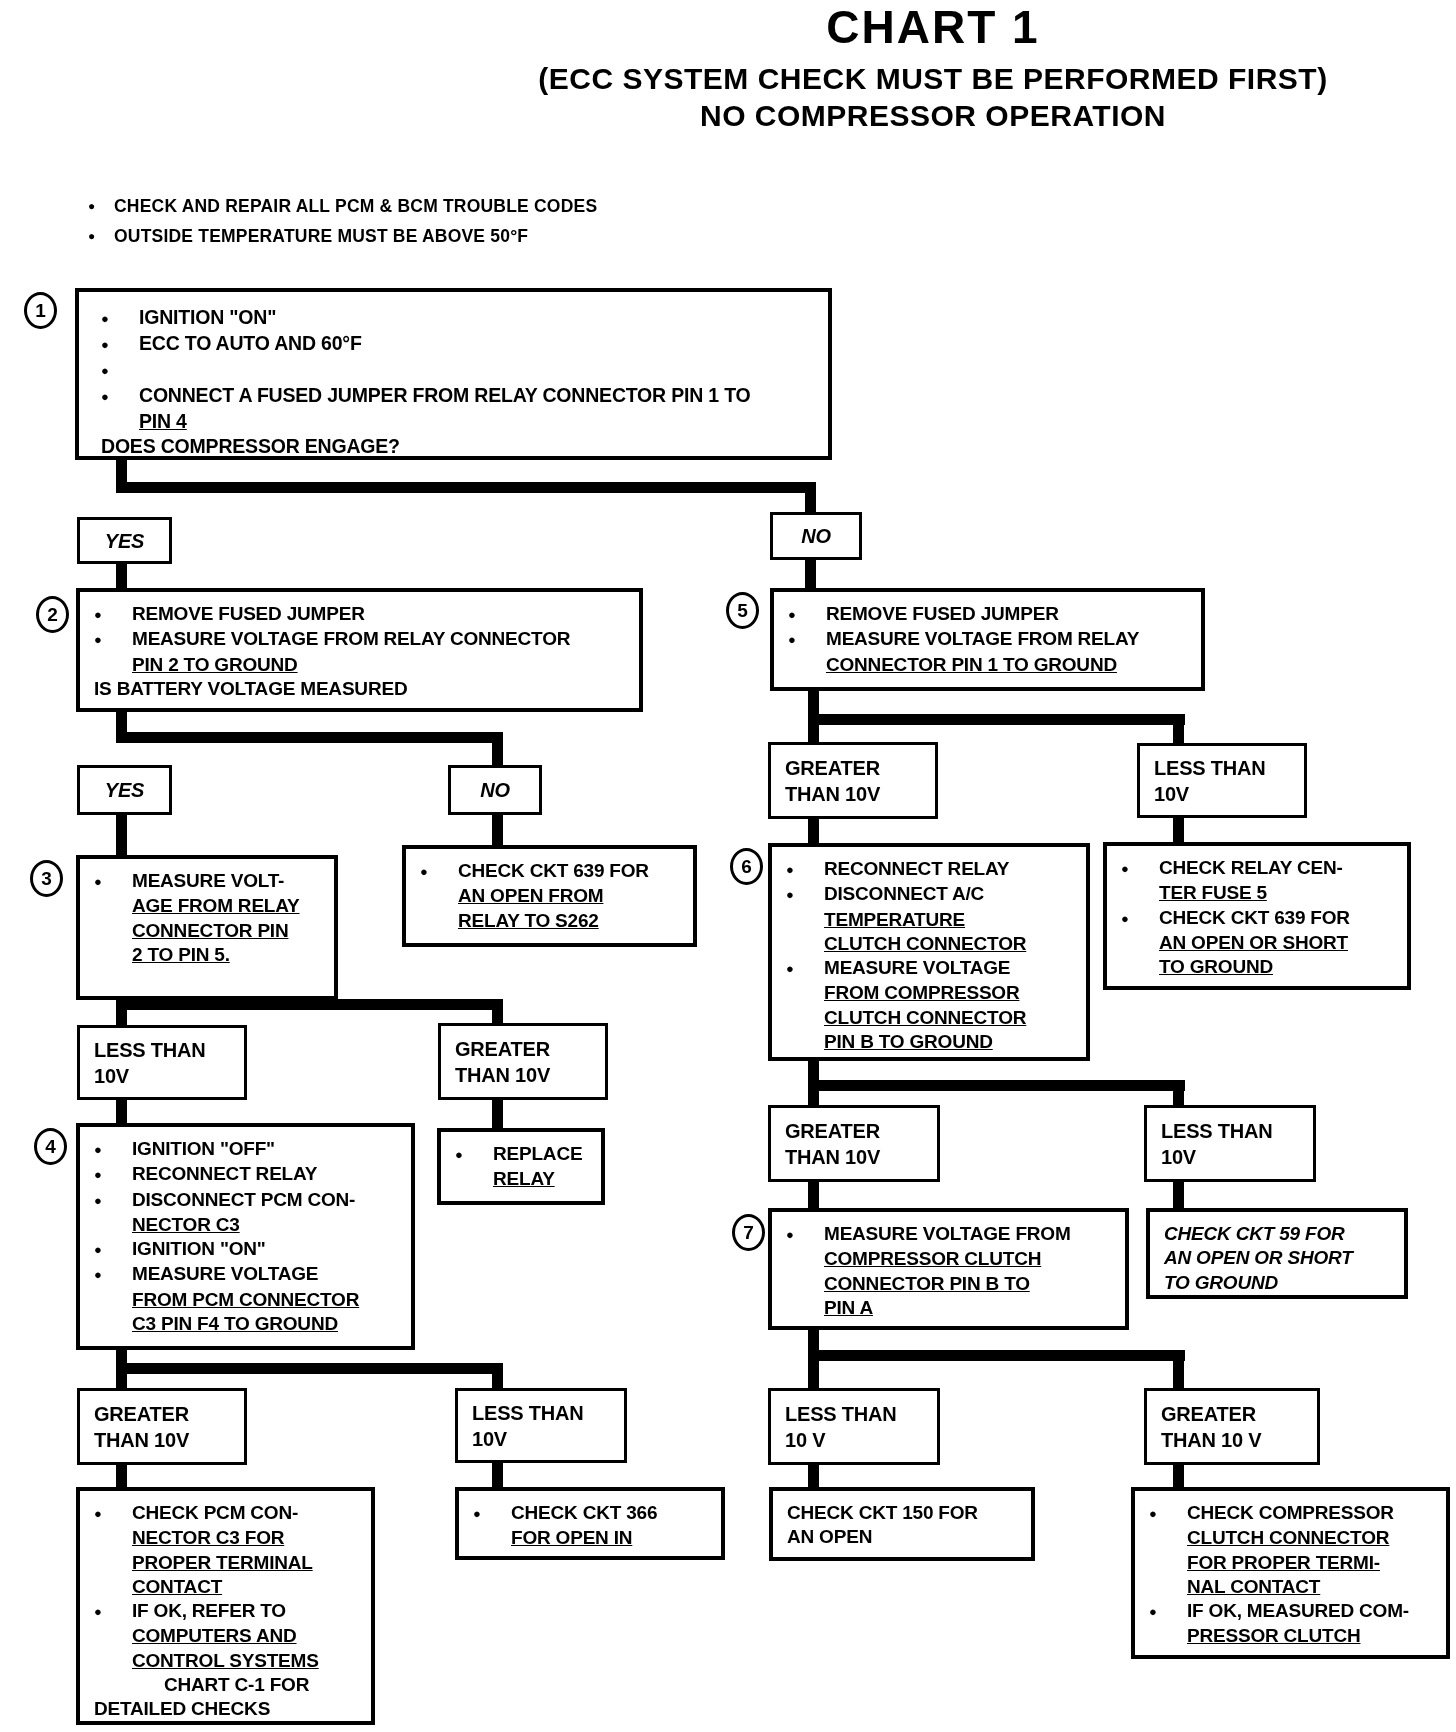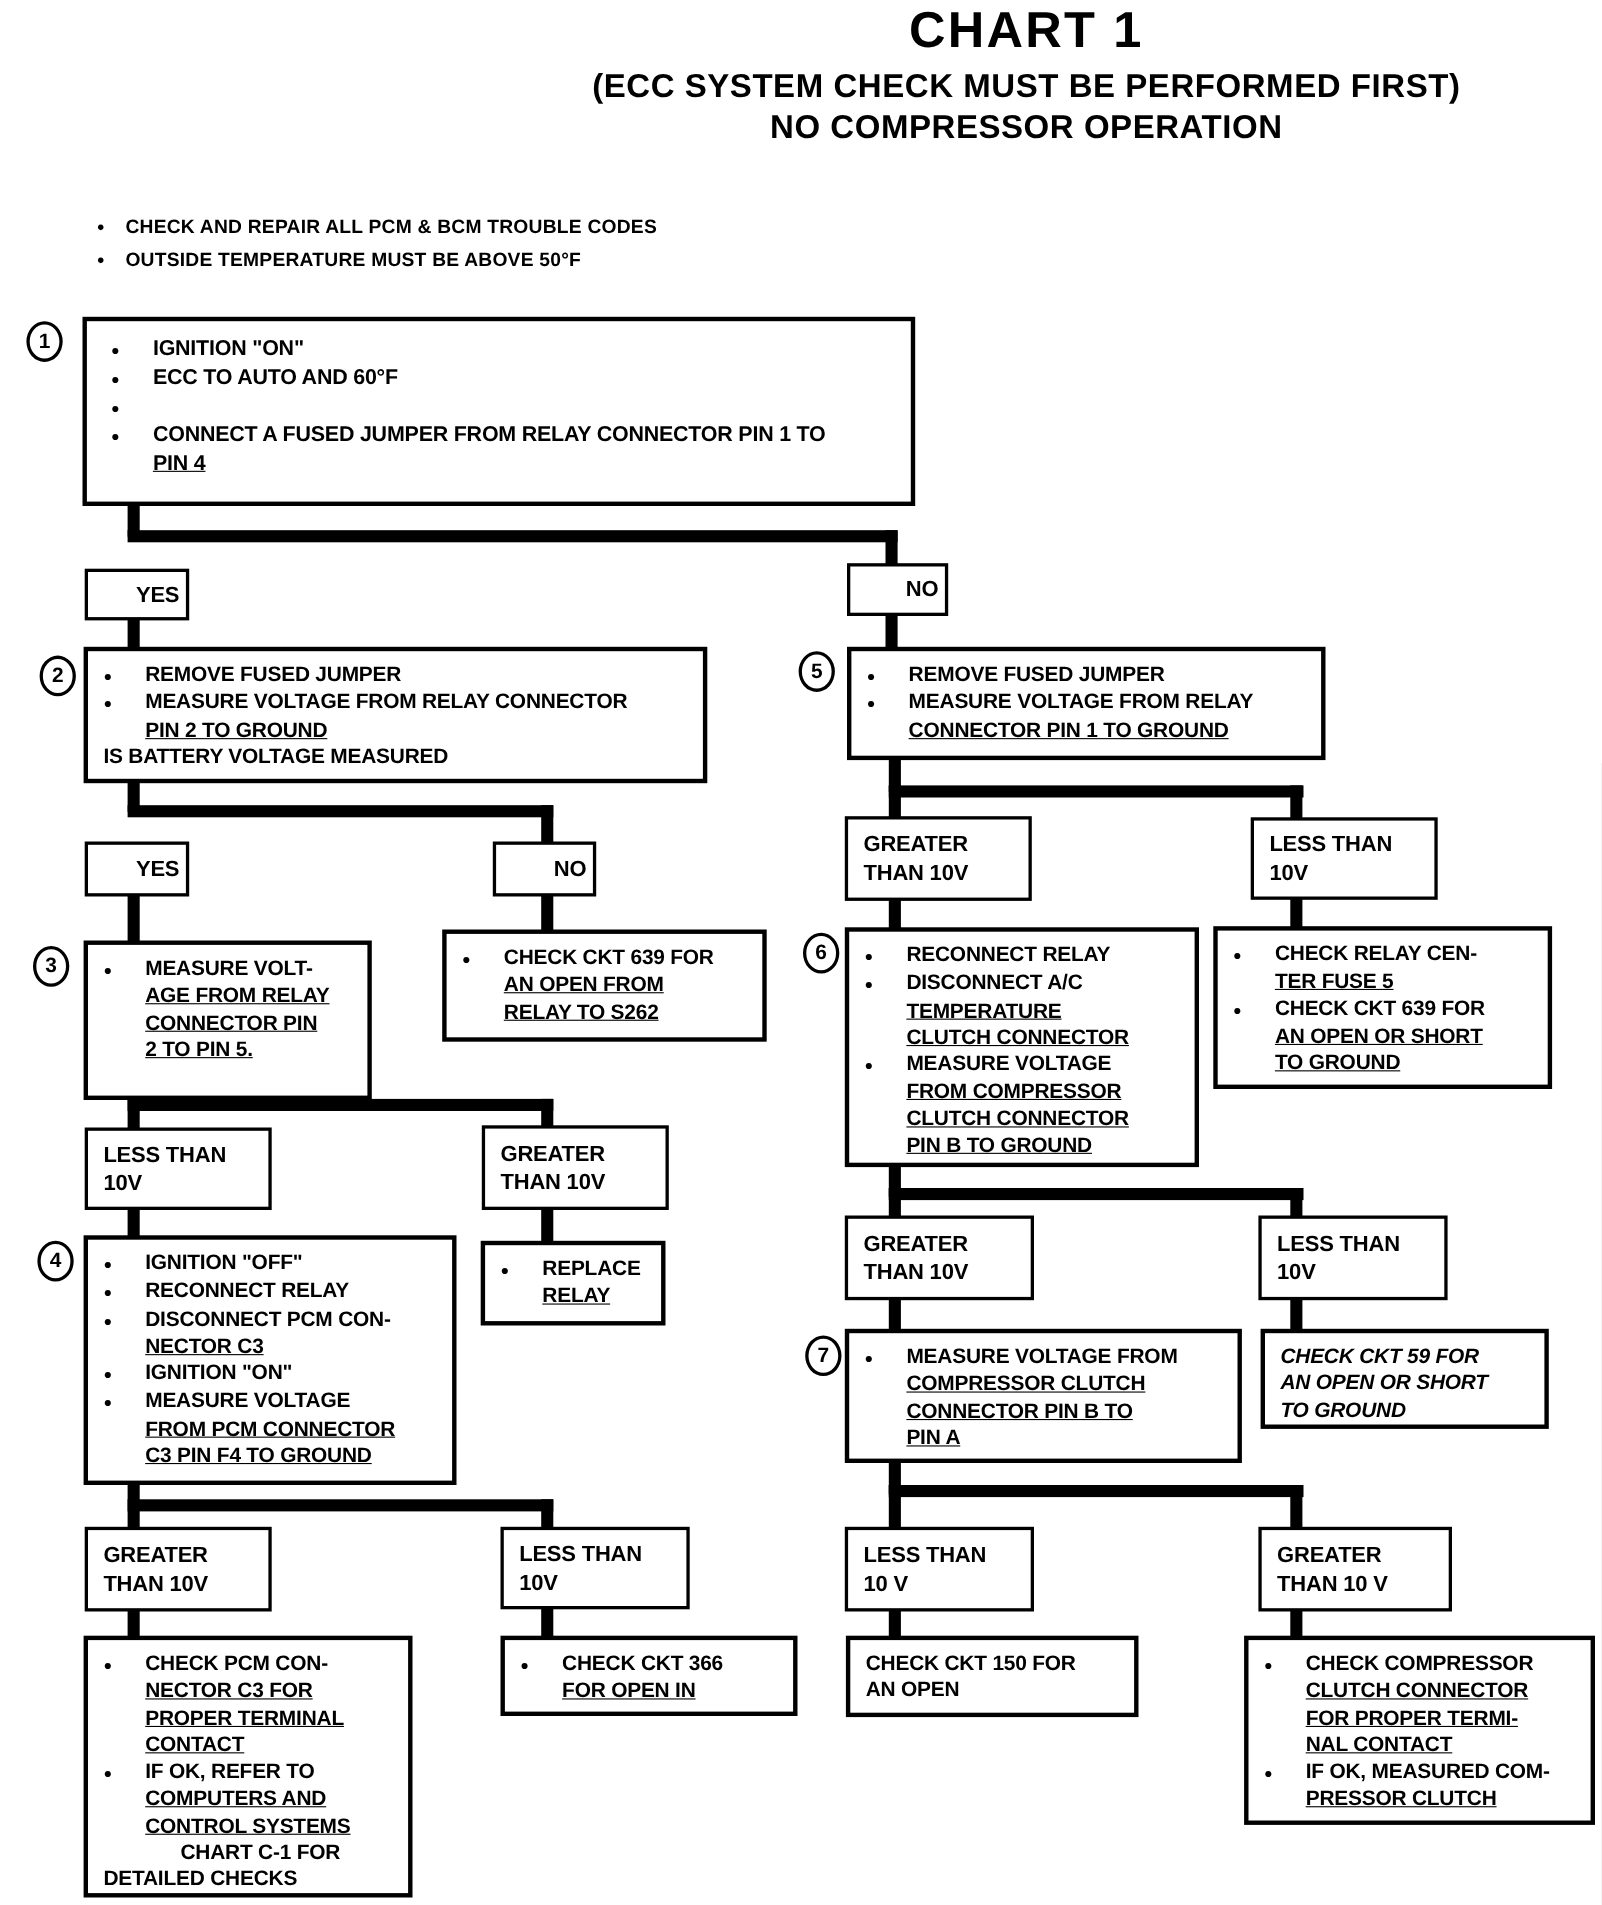"DOES COMPRESSOR ENGAGE?" div.line { html: none -> <div> <span>DOES COMPRESSOR ENGAGE?</span> </div> }
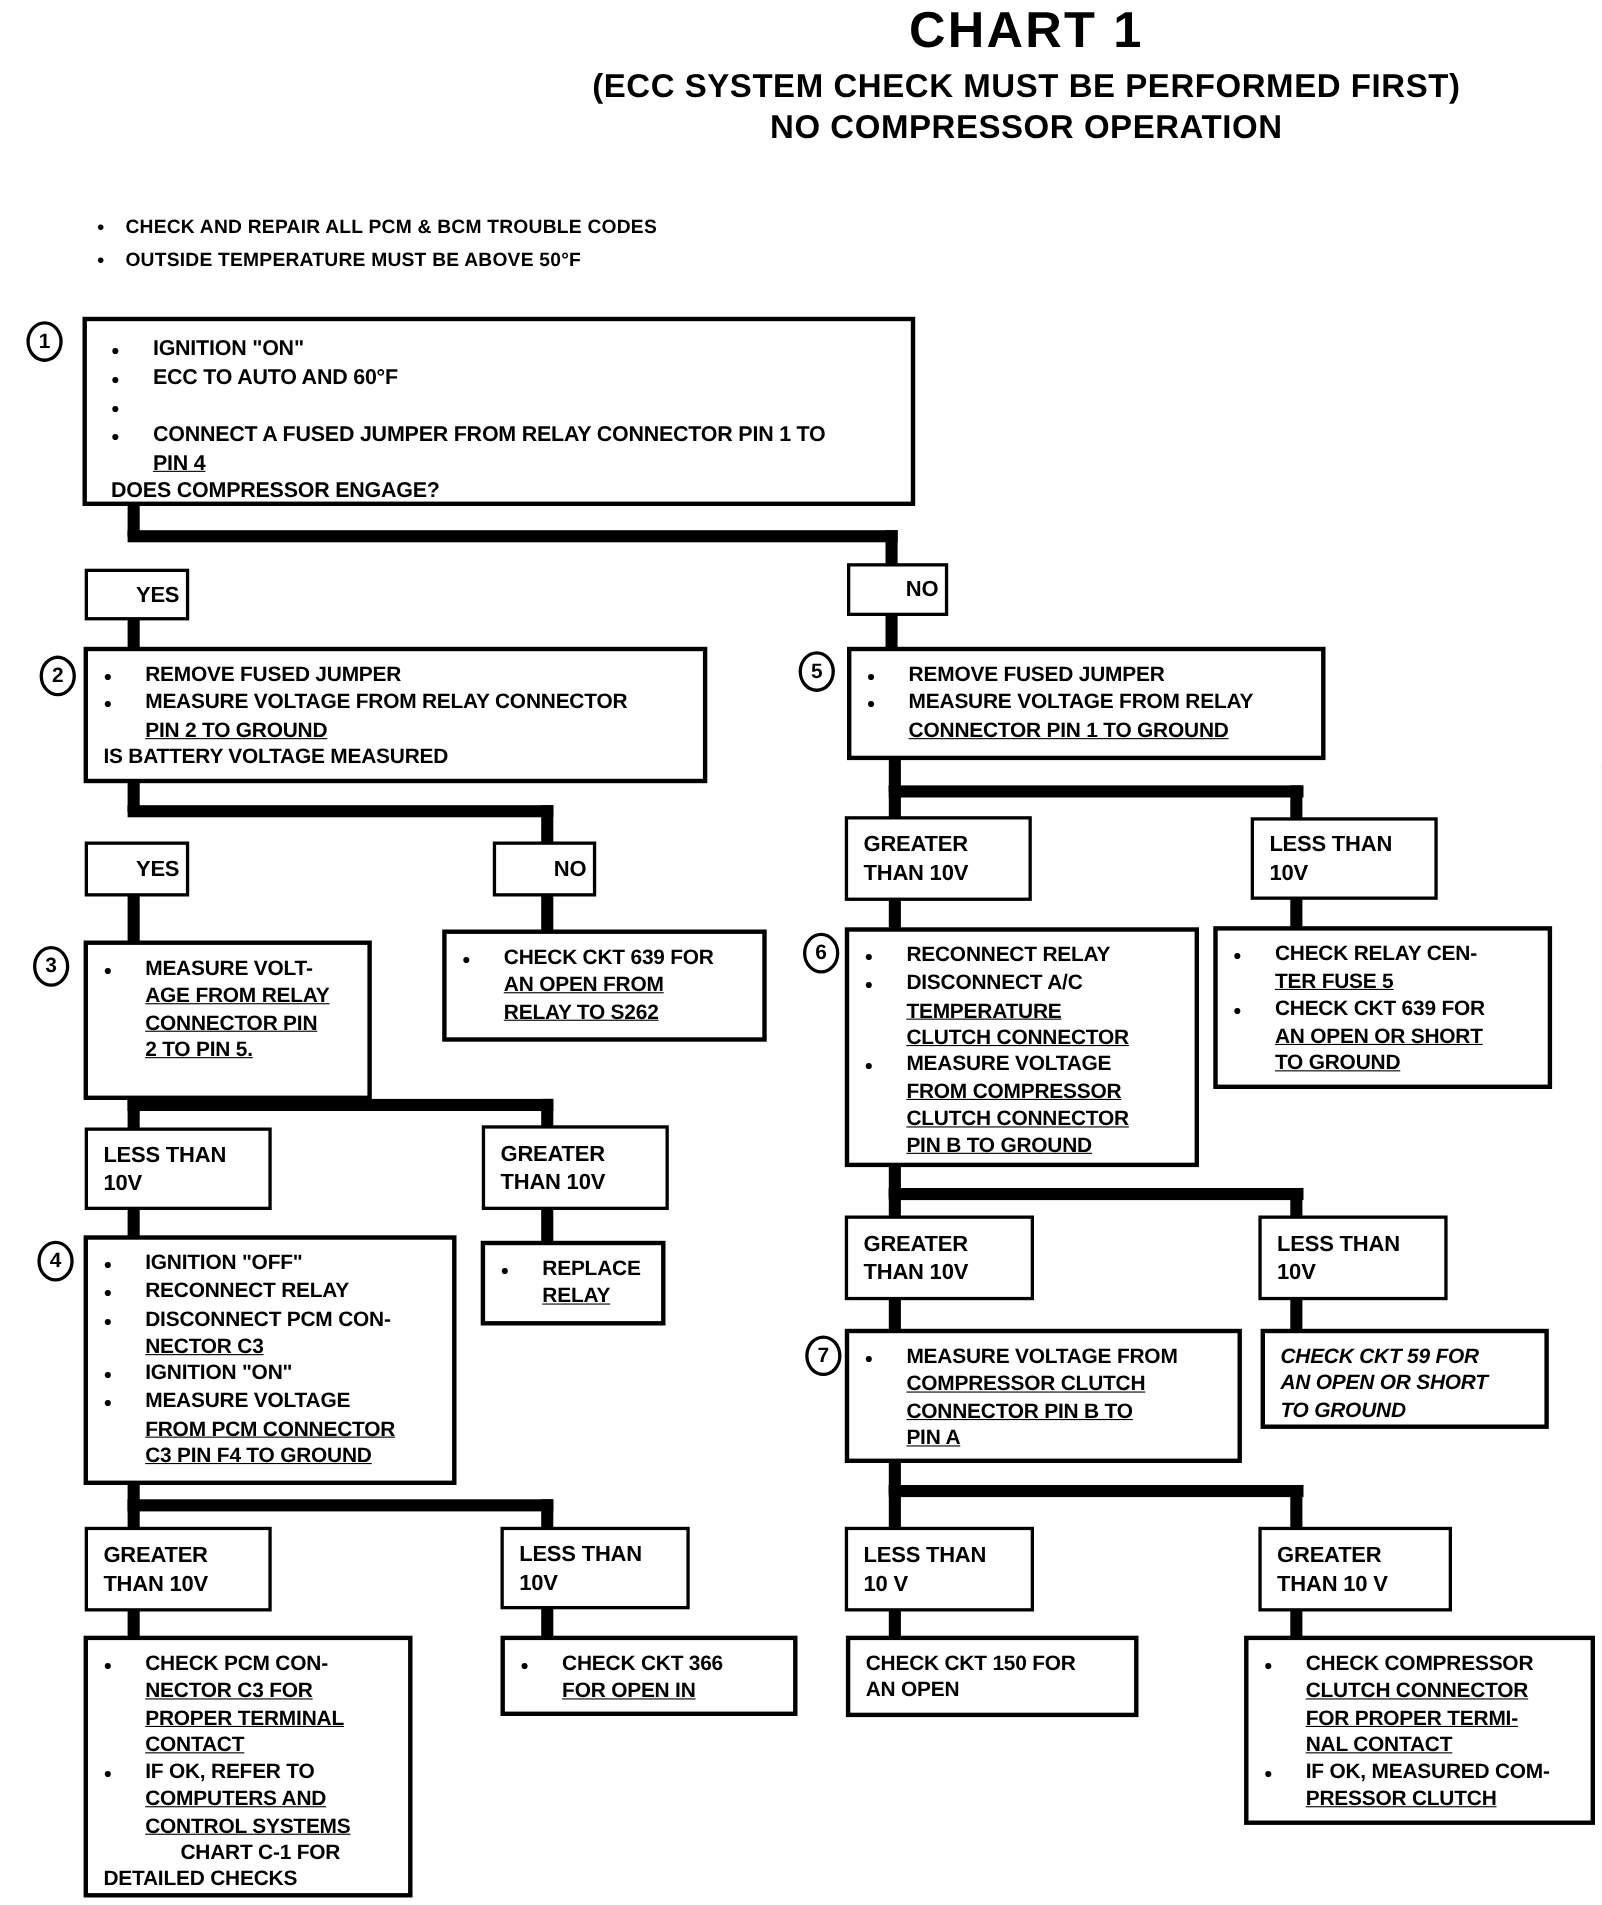"YES" .node.label.single { align-items: flex-end -> center; font-style: none -> italic }
